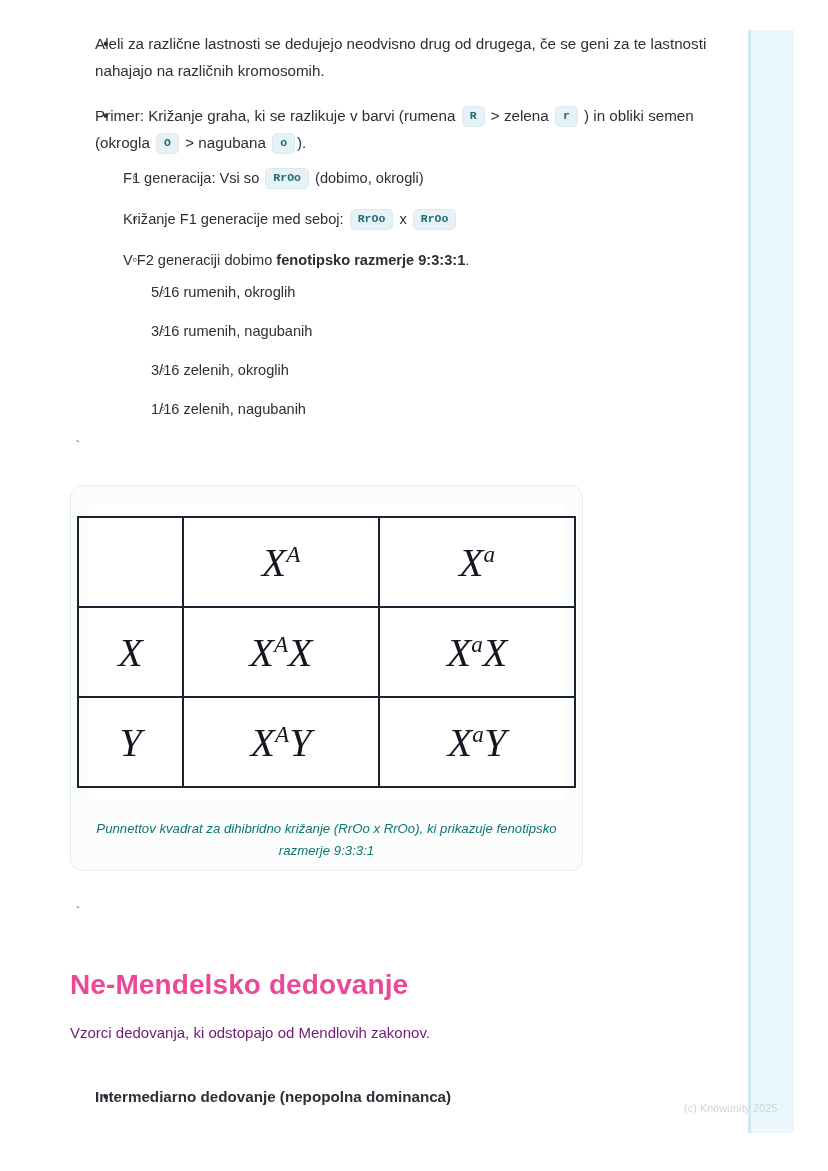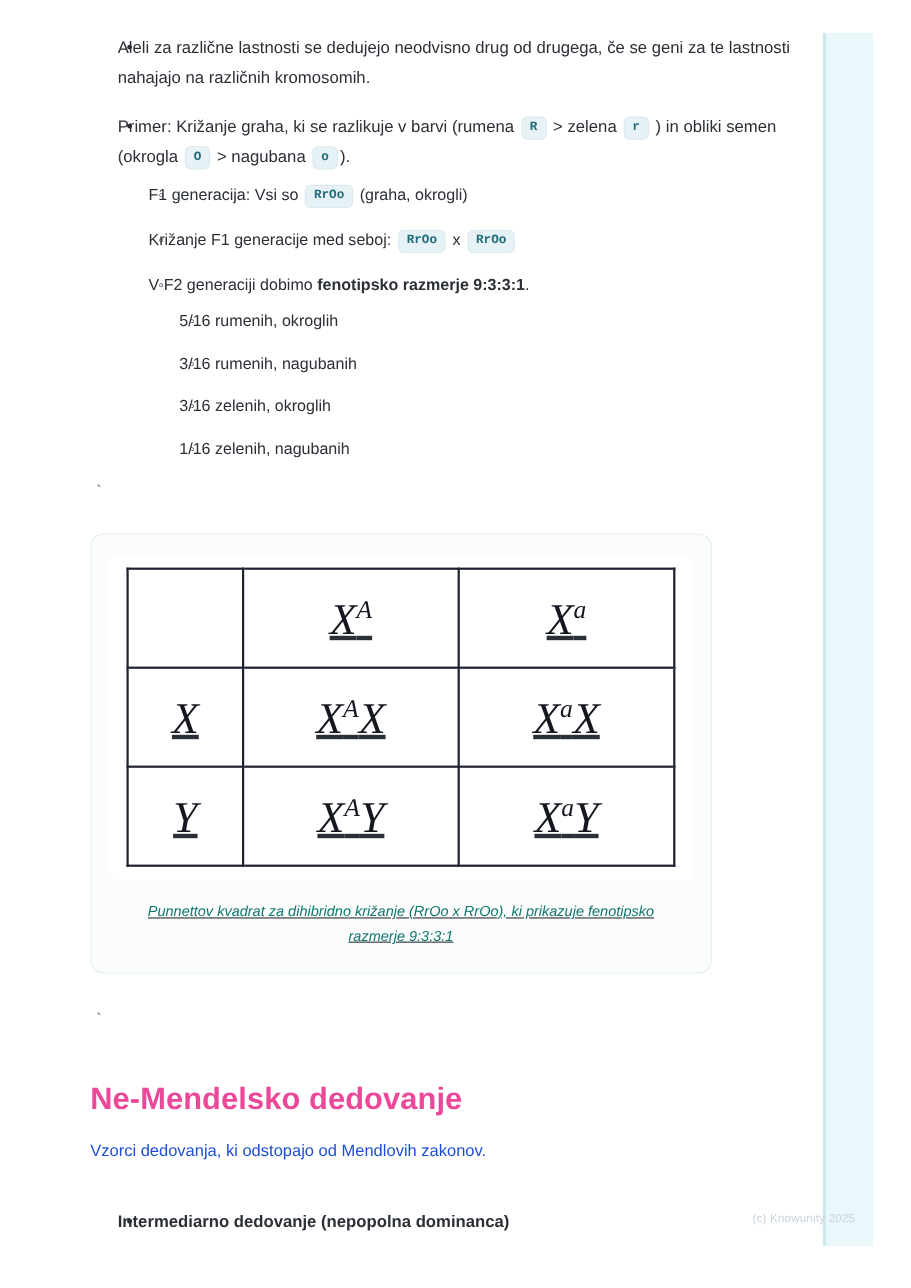"Aleli za različne lastnosti se" .page { left: 12px -> 0 }
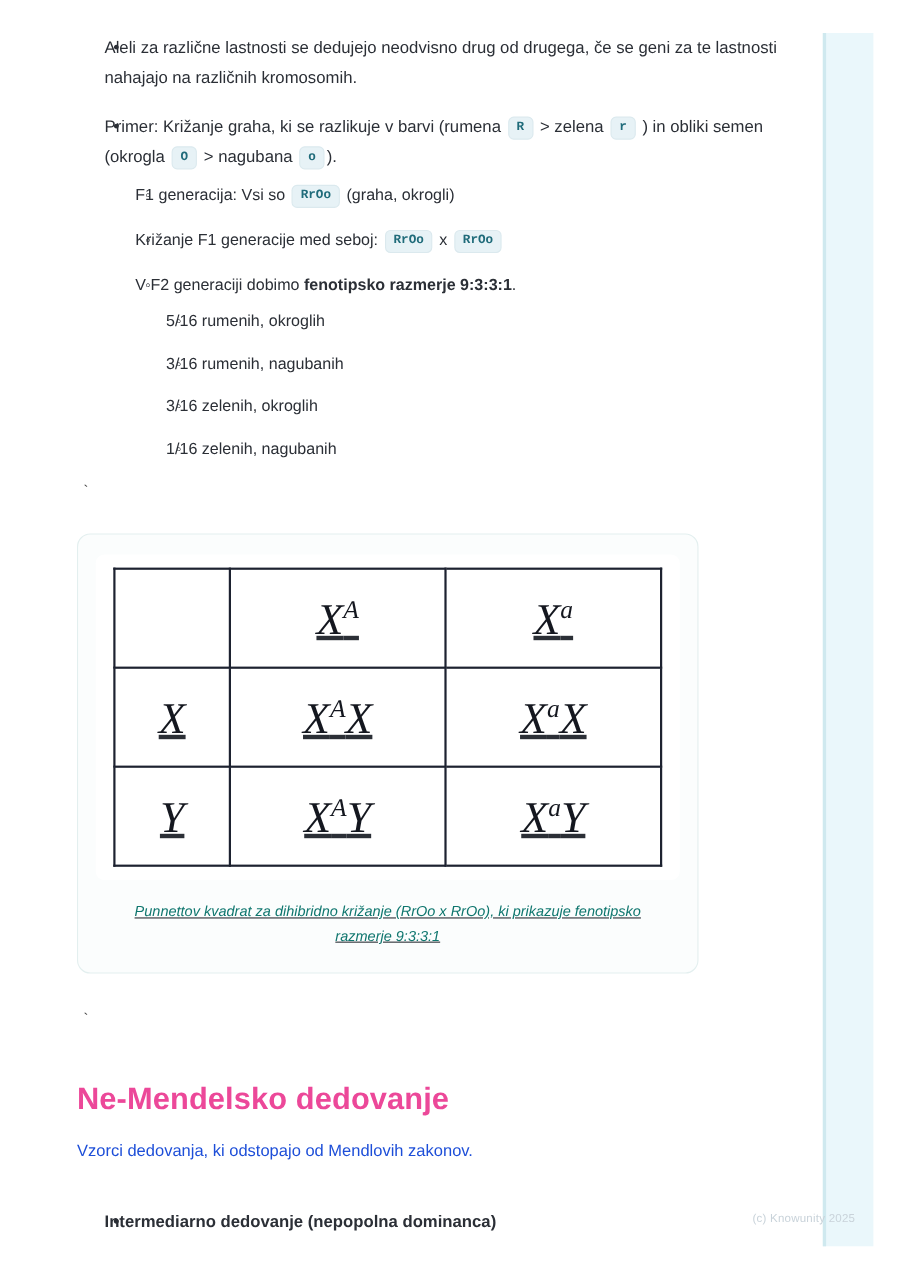"(graha, okrogli)" span { text: graha -> dobimo }
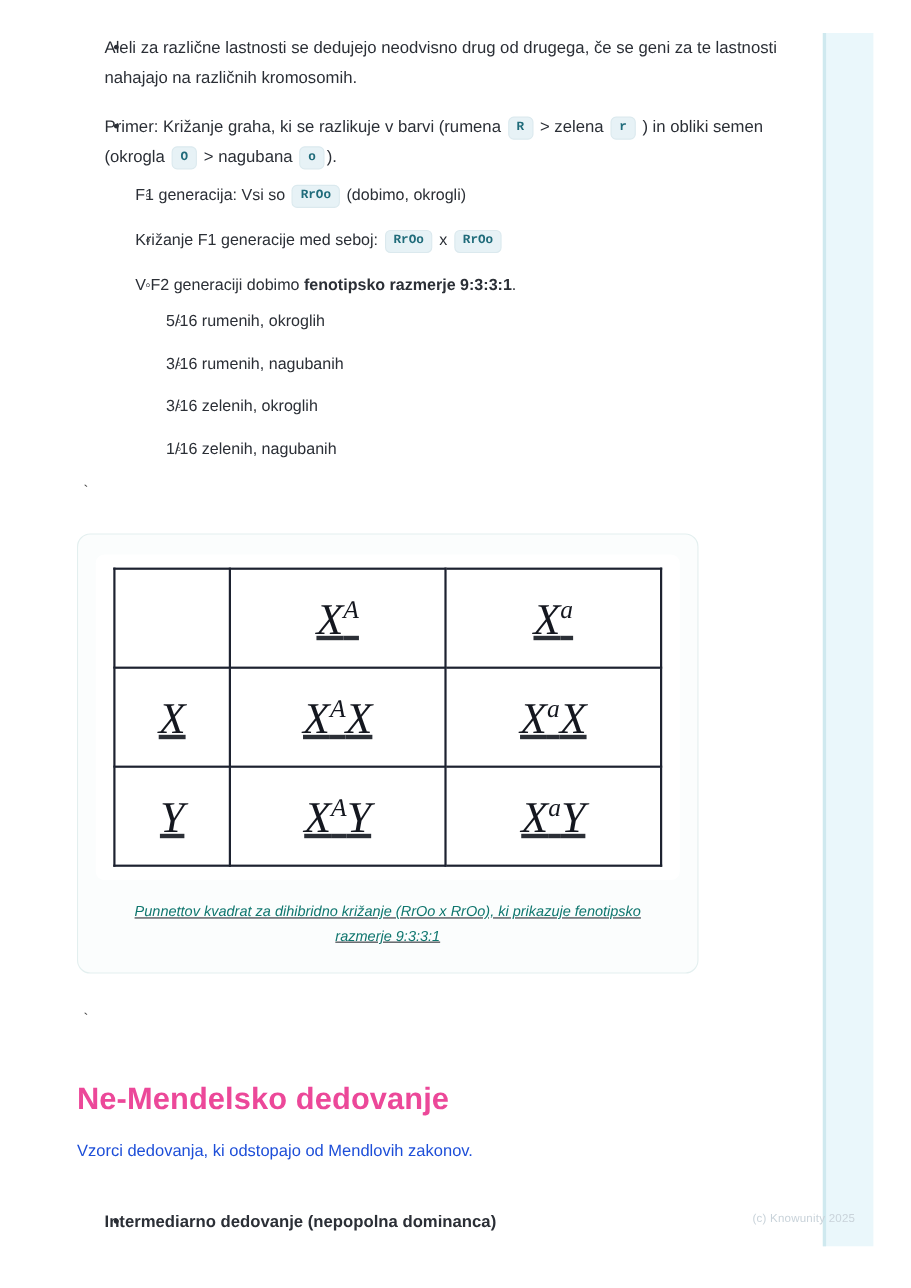"XA" .fig-card { padding: 18px 16px 22px 16px -> 18px 16px 8px 16px; text-decoration: underline -> none; width: 565px -> 513px }
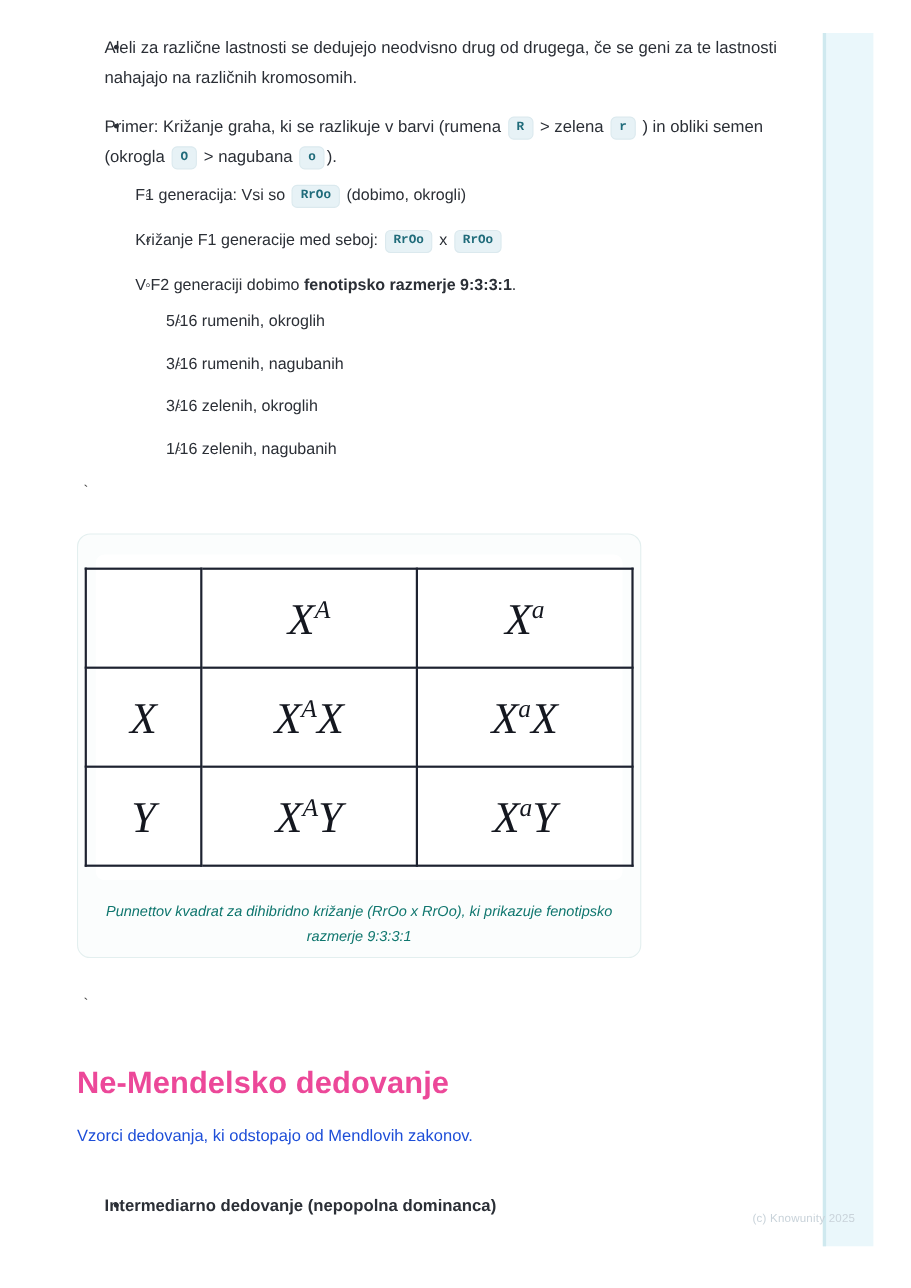"Vzorci dedovanja, ki odstopajo od" p.section-lead { color: #1d4ed8 -> #701a75 }
